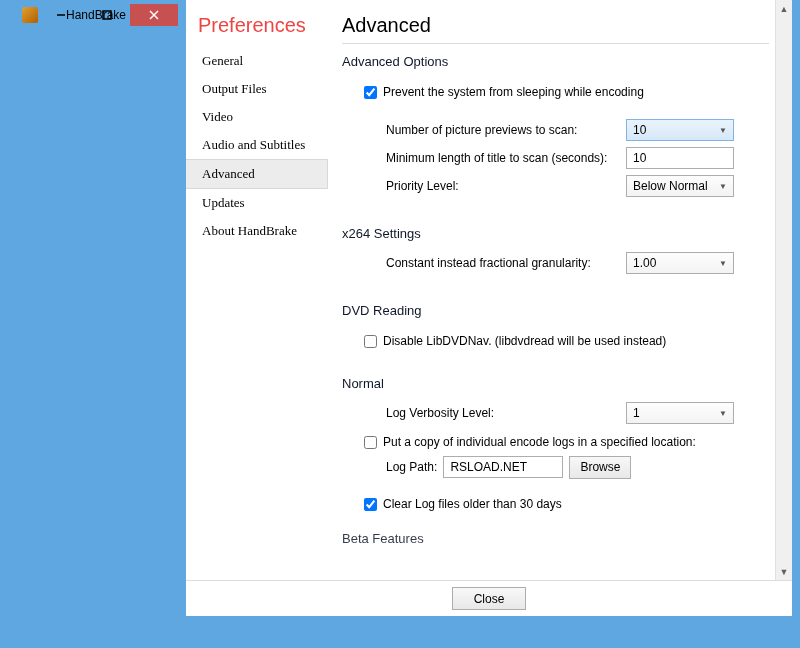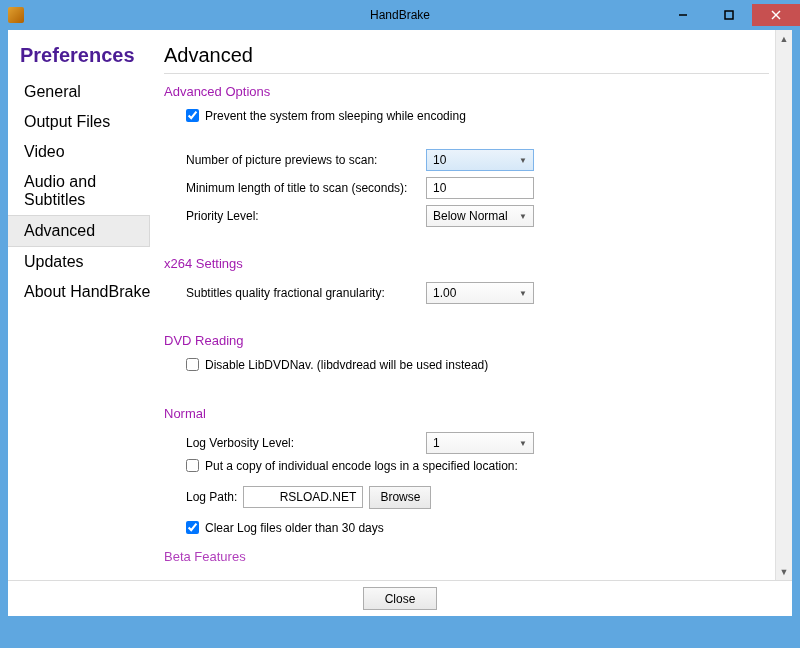"HandBrake" .window { flex-direction: column -> none; padding-left: none -> 14px }
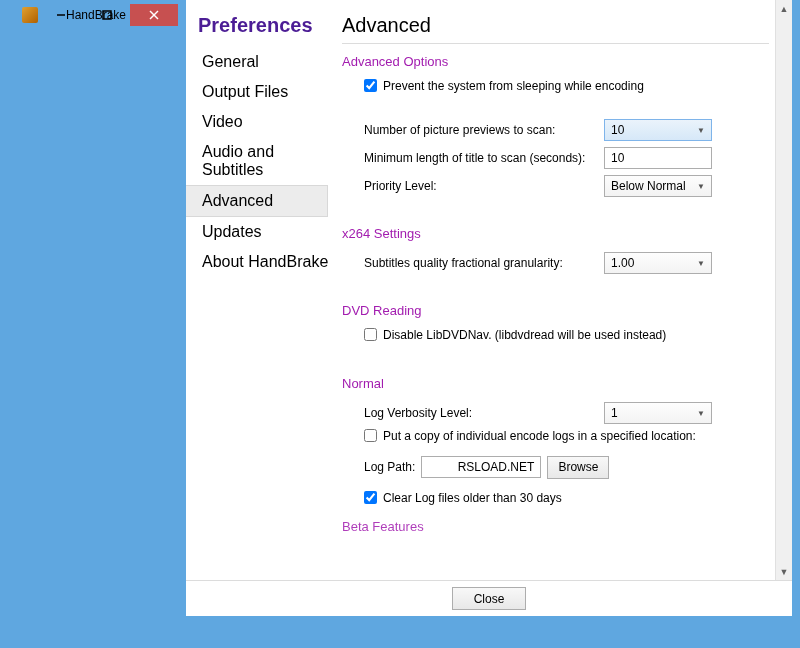"Preferences" .sidebar h1 { color: #4c1d95 -> #ef4444; font-weight: 700 -> 400 }
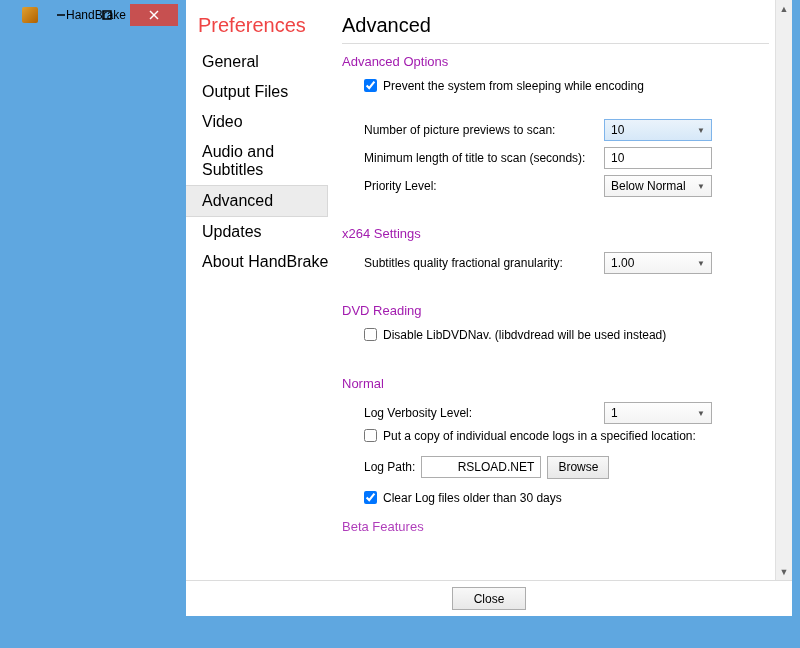"General" .navitem { font-family: none -> Liberation Serif, serif; font-size: 16px -> 13px }
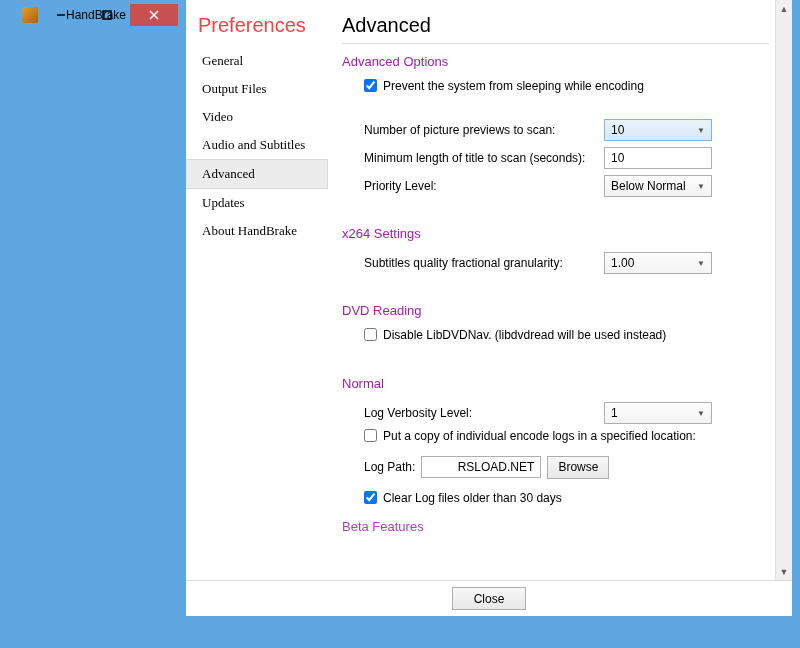"Advanced Options" .section-title { color: #a21caf -> #0f172a }
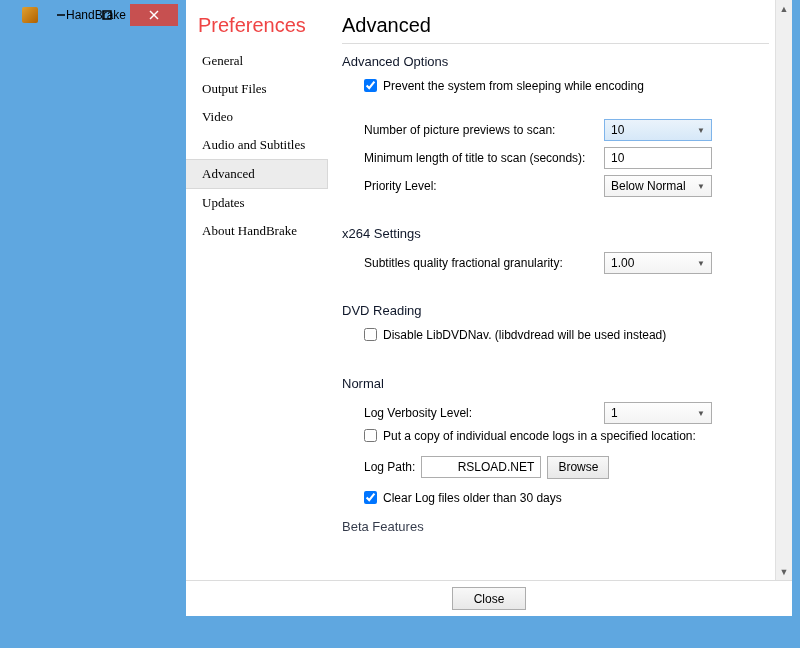"Prevent the system from sleeping" .chkrow { align-items: flex-start -> flex-end }
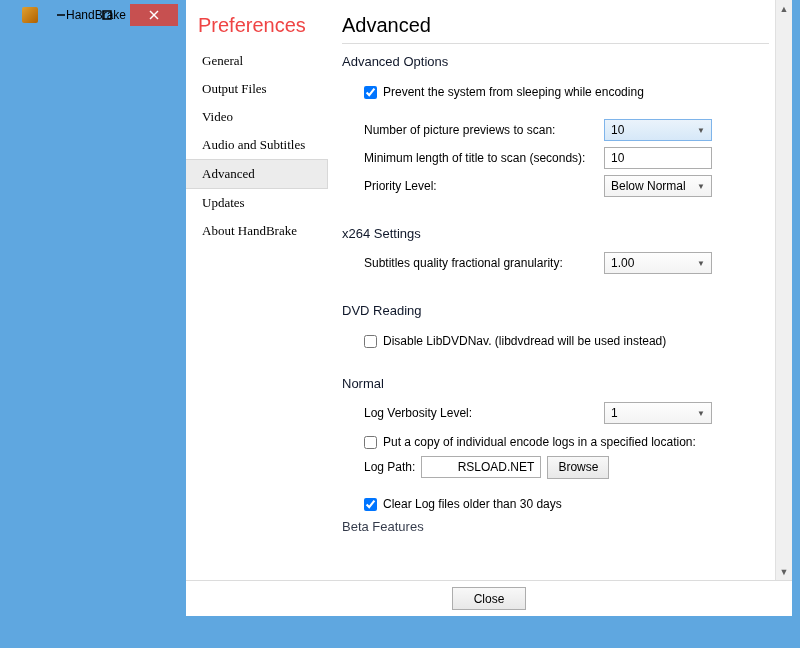"Number of picture previews to" .row .label { margin-left: none -> 22px }
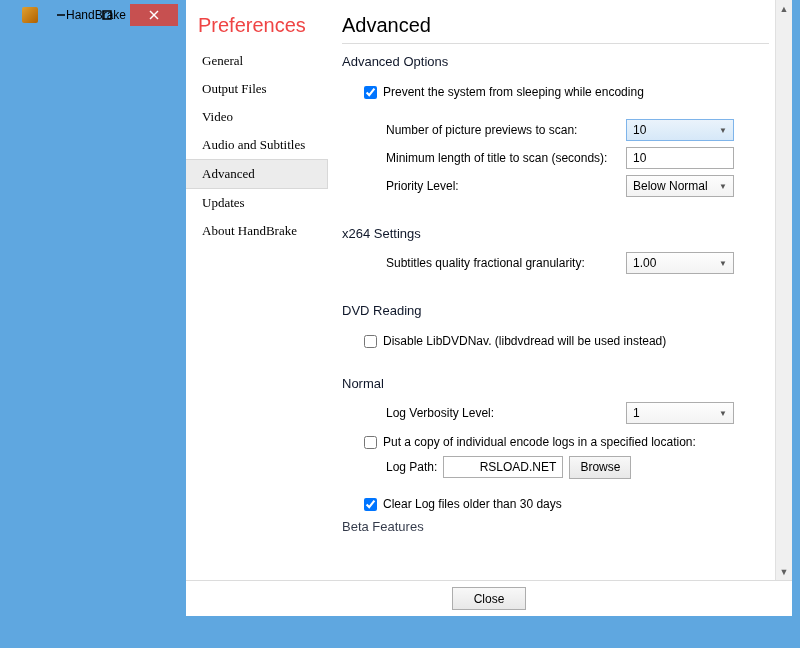"Subtitles quality fractional" span.label { text: Subtitles quality -> Constant instead }
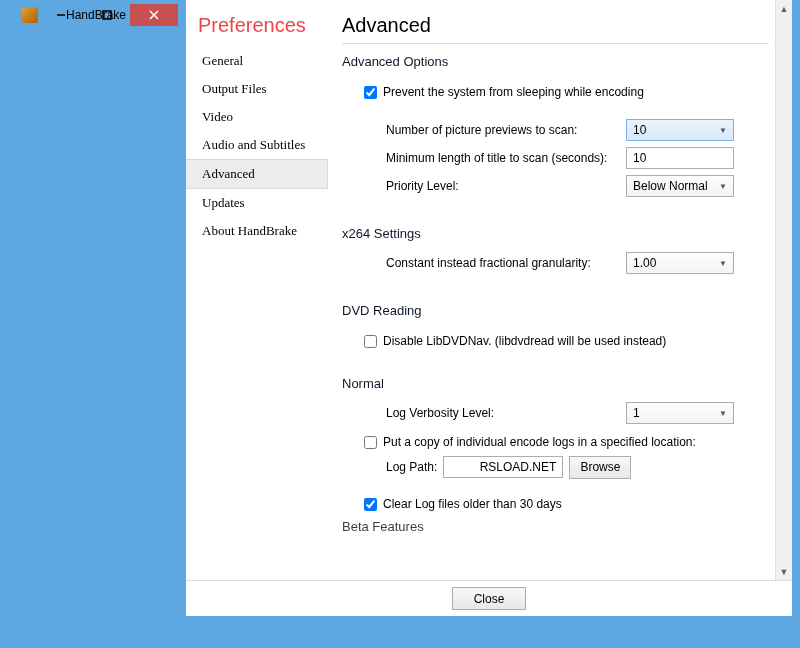"RSLOAD.NET" .textin.path { justify-content: flex-end -> none }
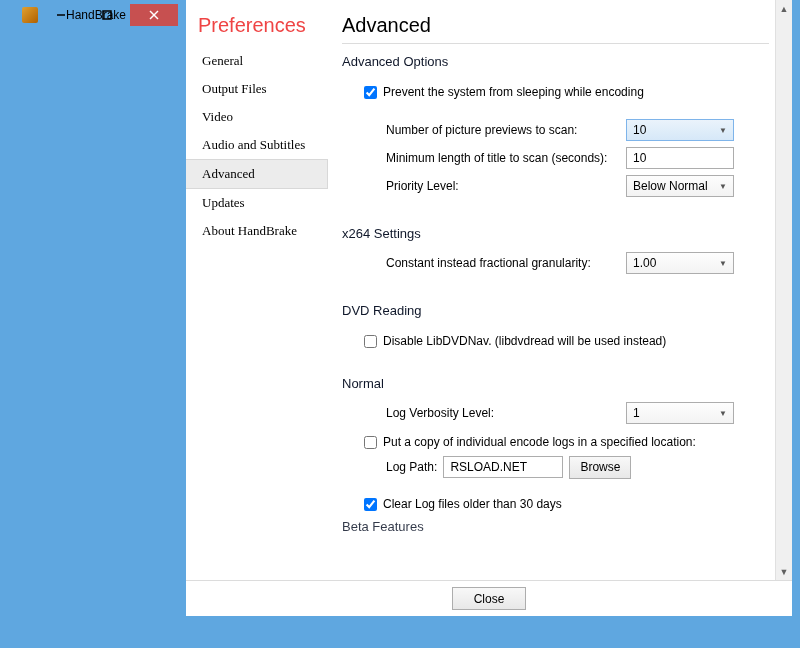"Beta Features" div.section-title { margin-top: 8px -> 20px }
